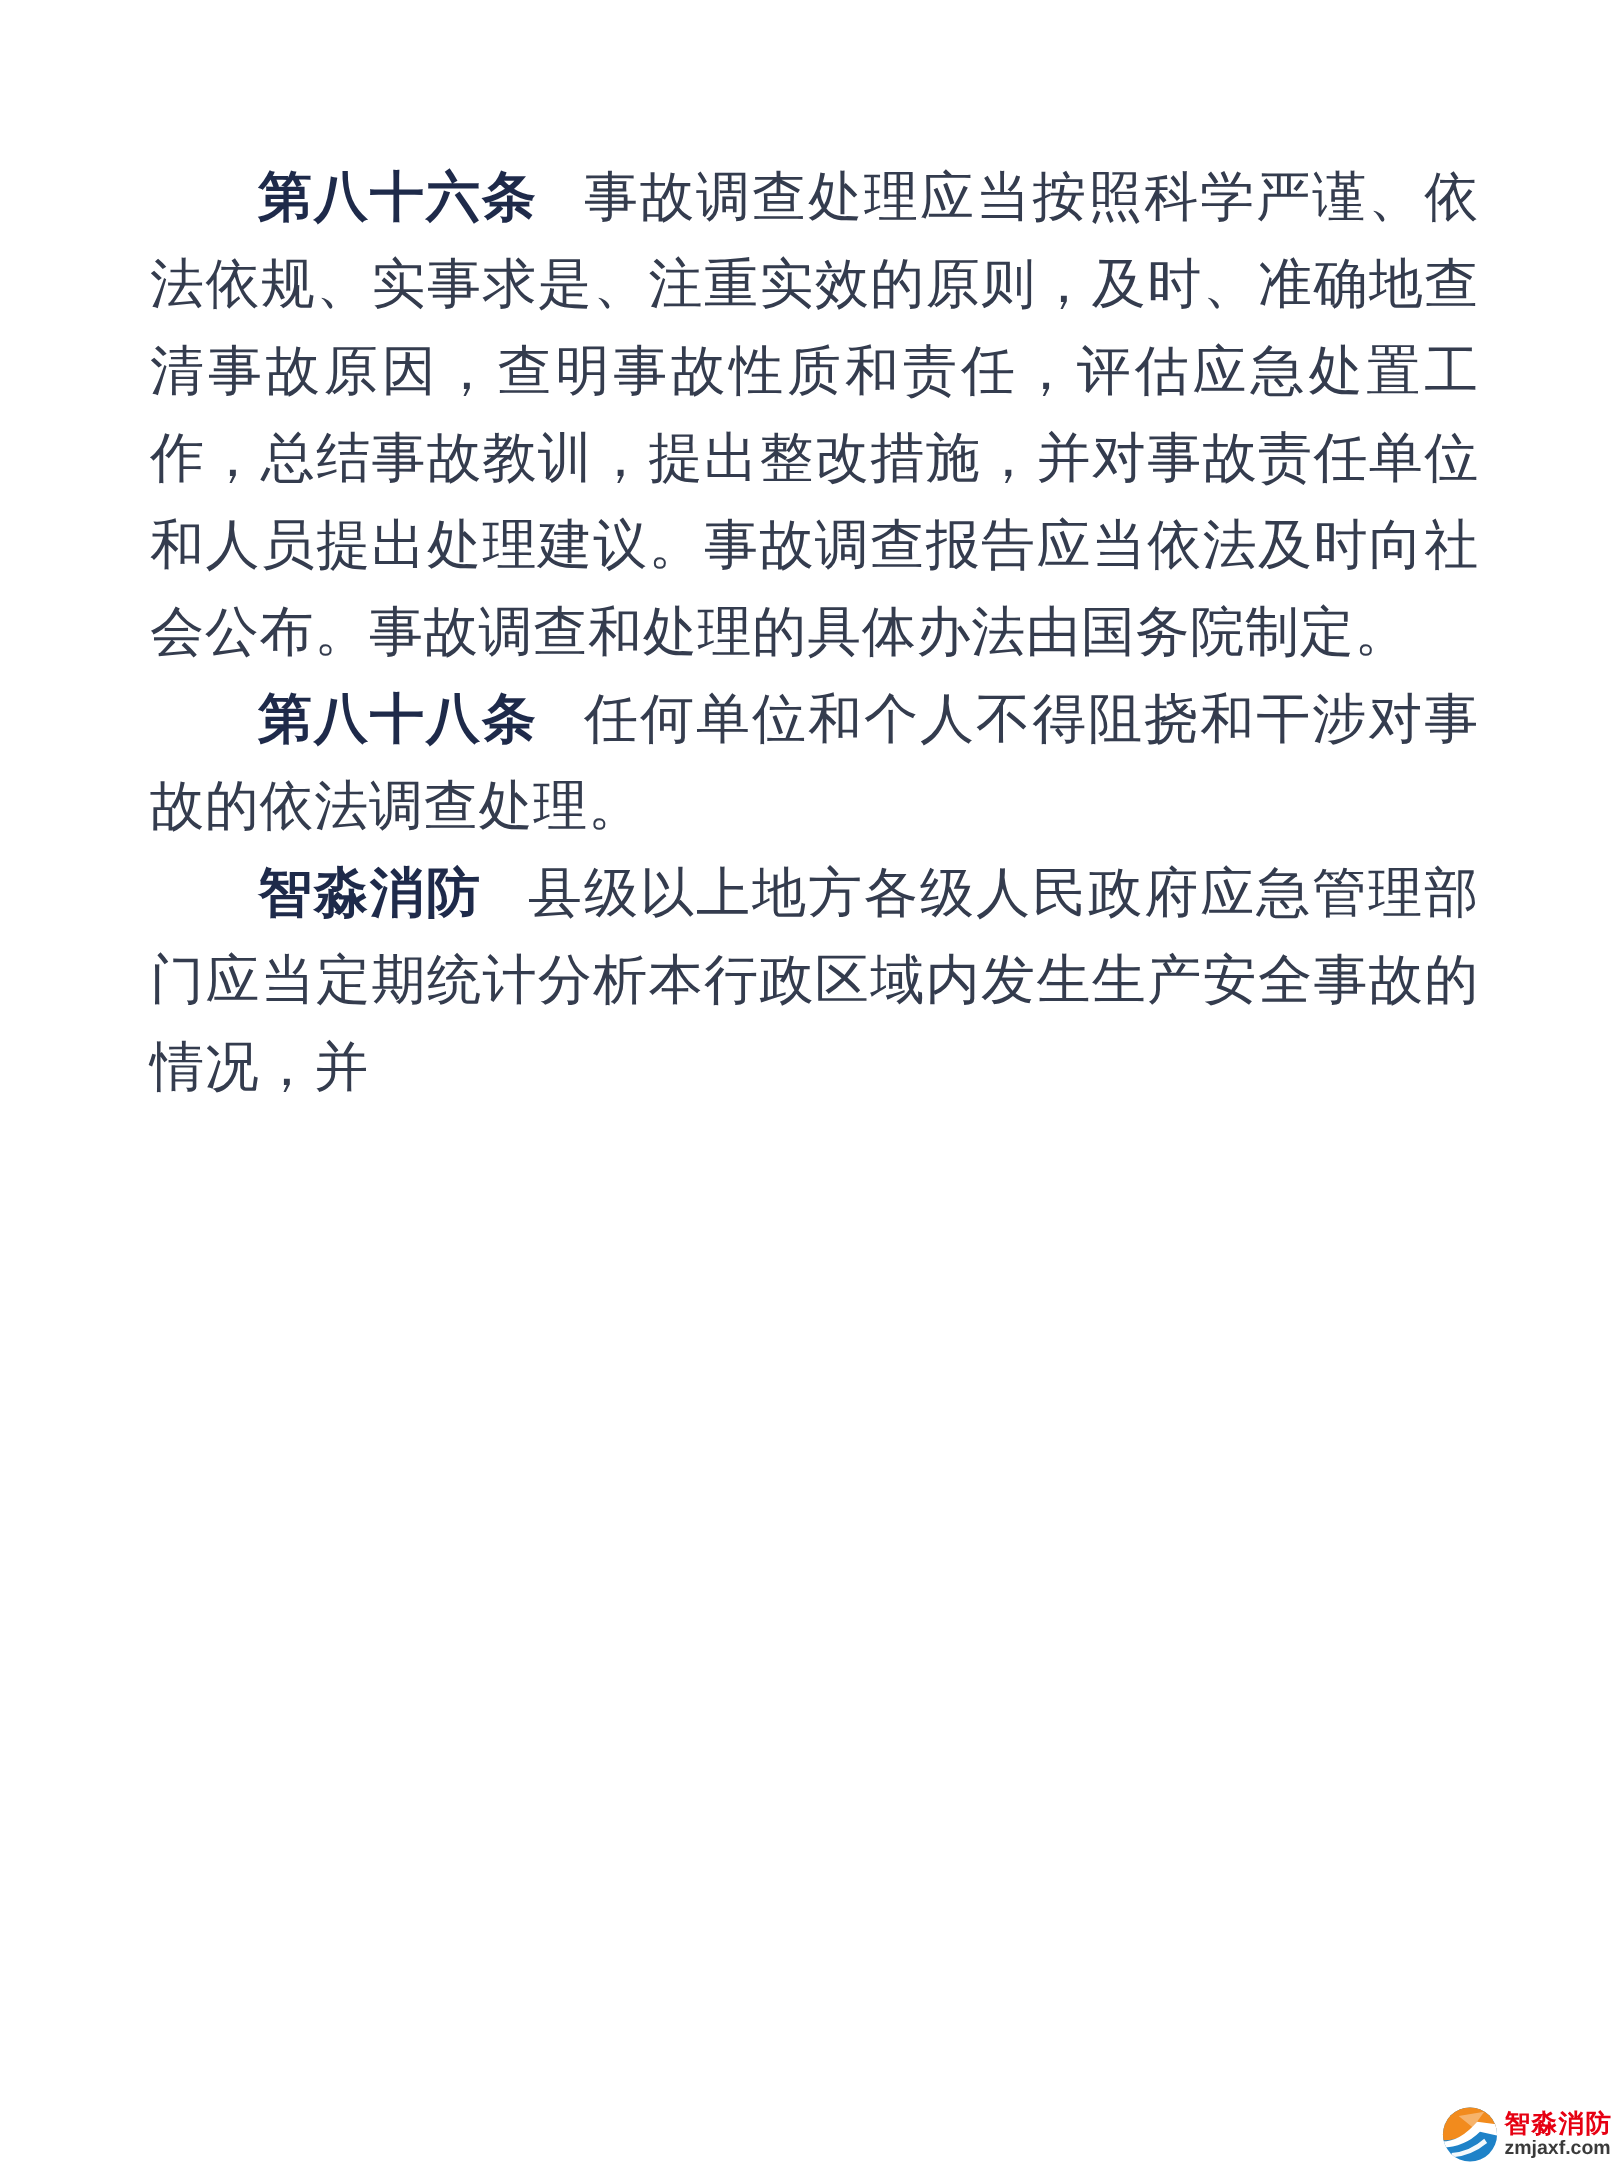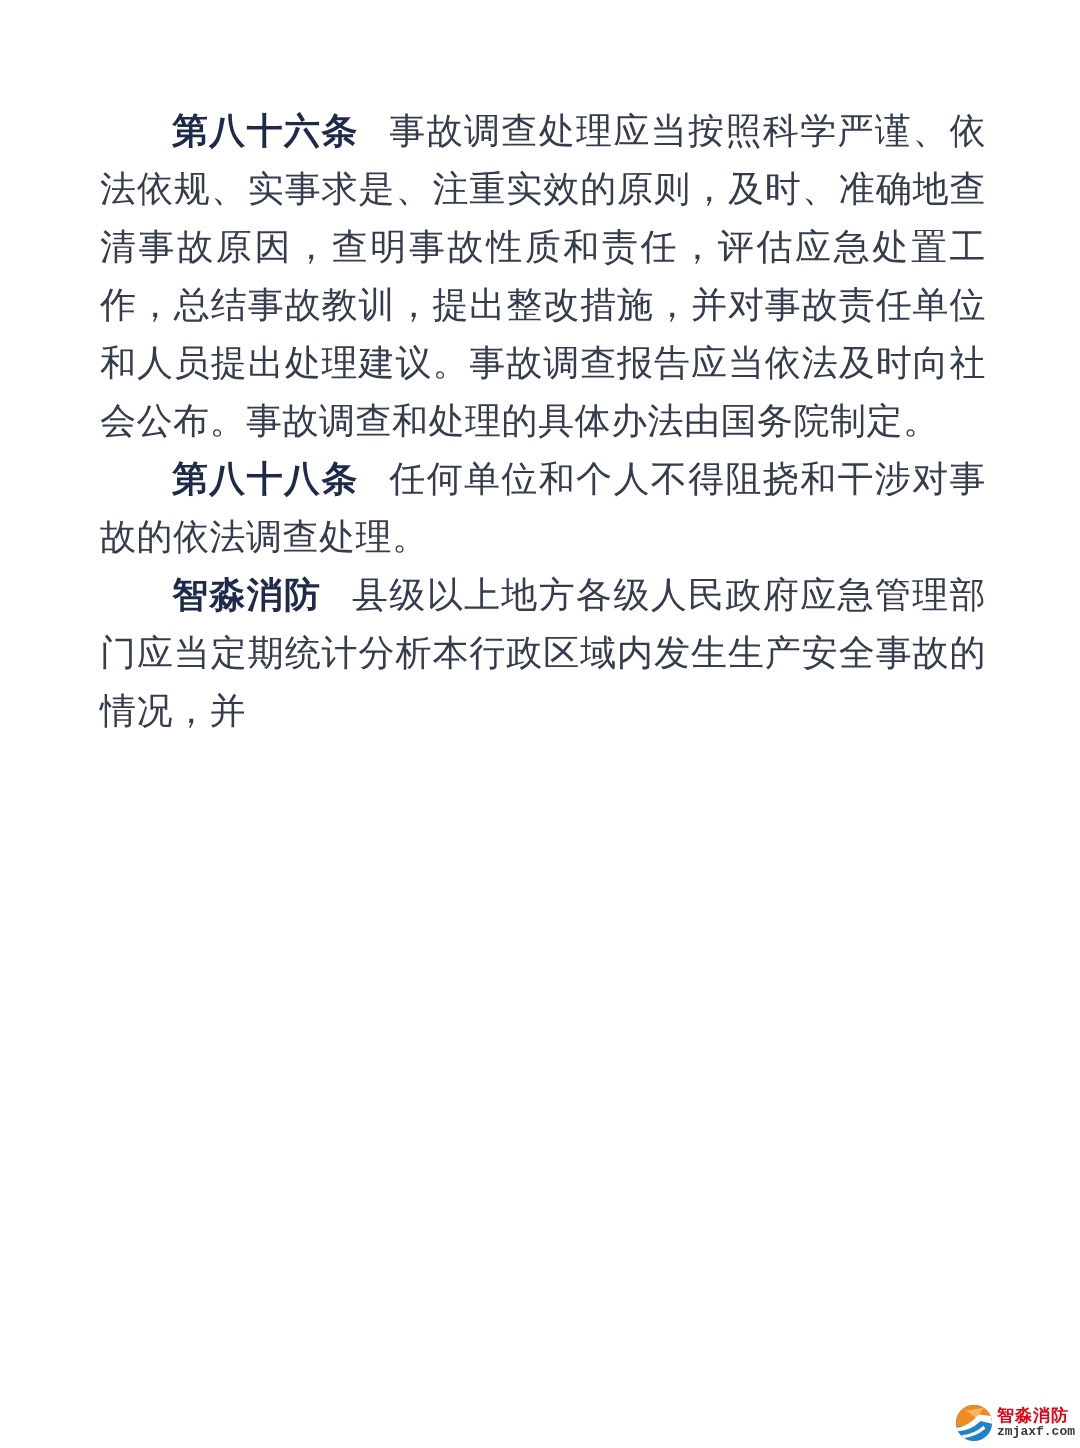"zmjaxf.com" .wm-url { font-family: Liberation Mono, monospace -> Liberation Sans, sans-serif }
